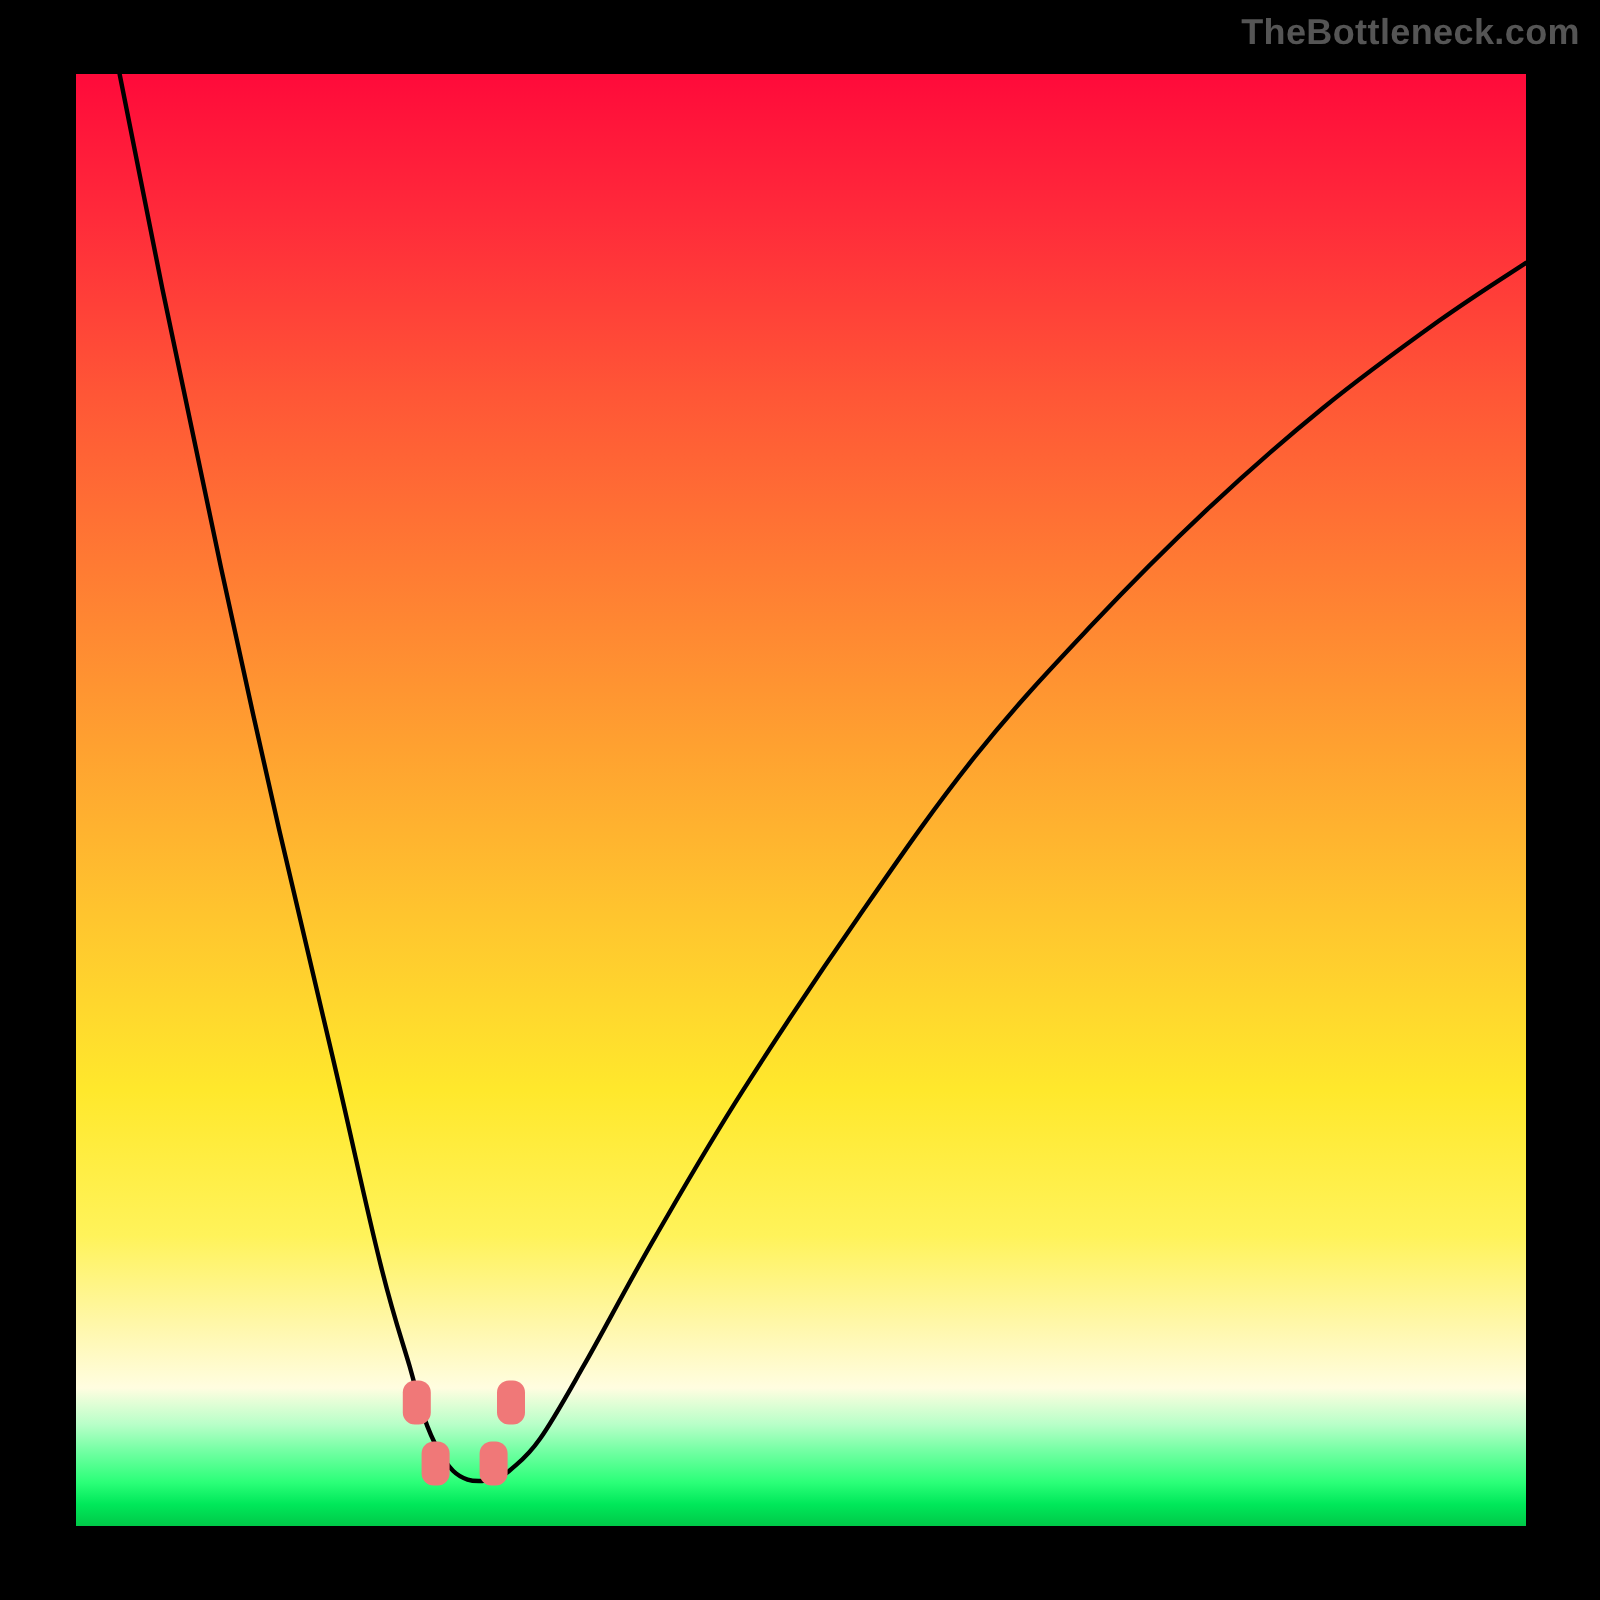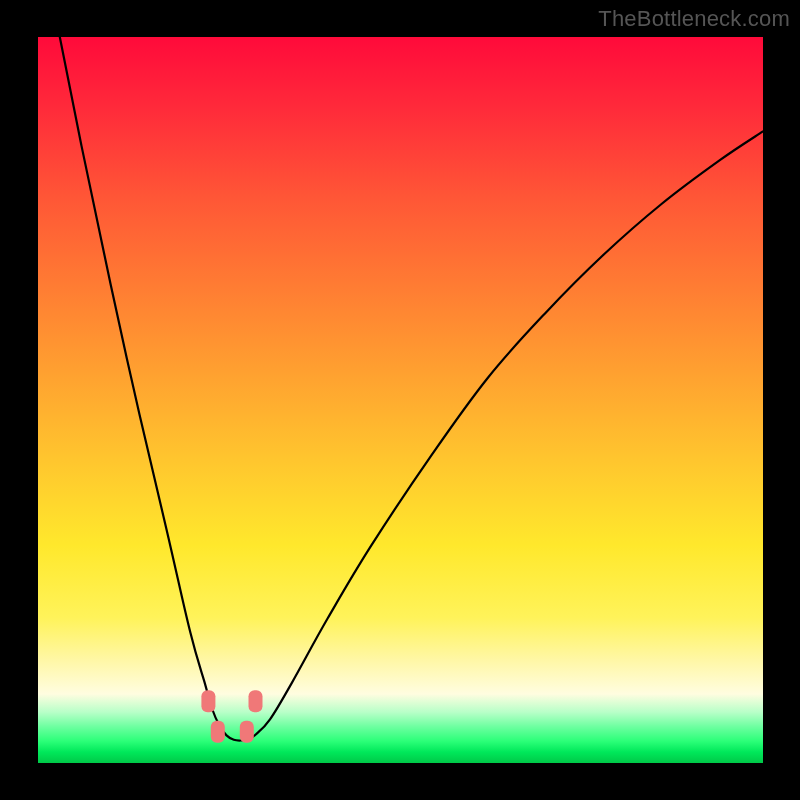"TheBottleneck.com" .watermark { font-size: 22px -> 18px; font-weight: 400 -> 700 }
